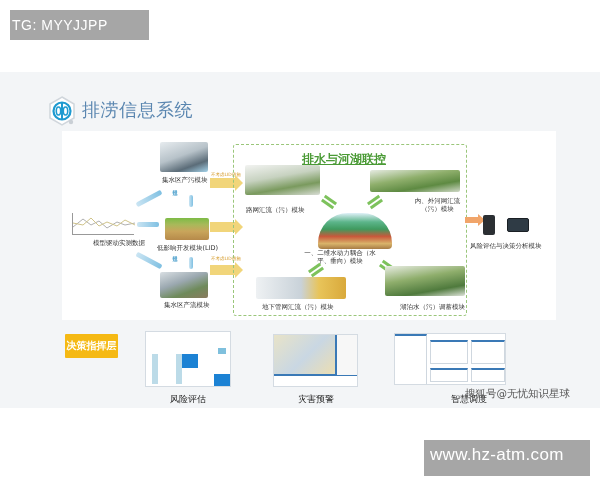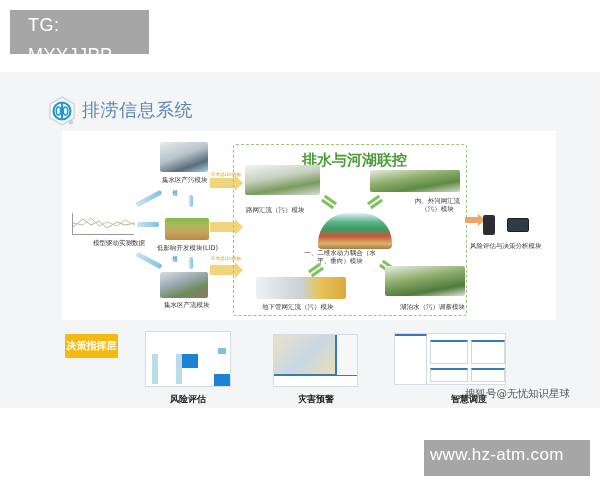"TG: MYYJJPP" .tag-top { font-size: 18px -> 14px; height: 44px -> 30px; padding-left: 18px -> 2px }
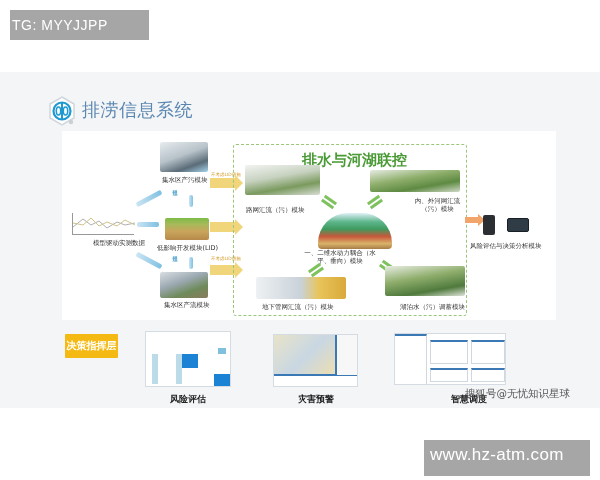"排水与河湖联控" .dash-title { font-size: 15px -> 12px; text-decoration: none -> underline }
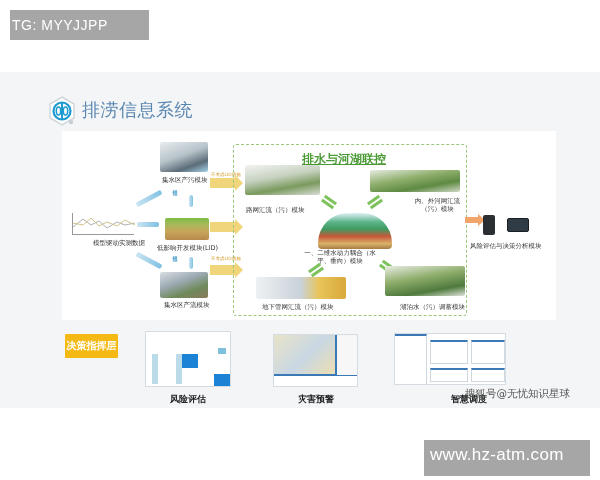"风险评估" .cap { font-weight: bold -> normal }
